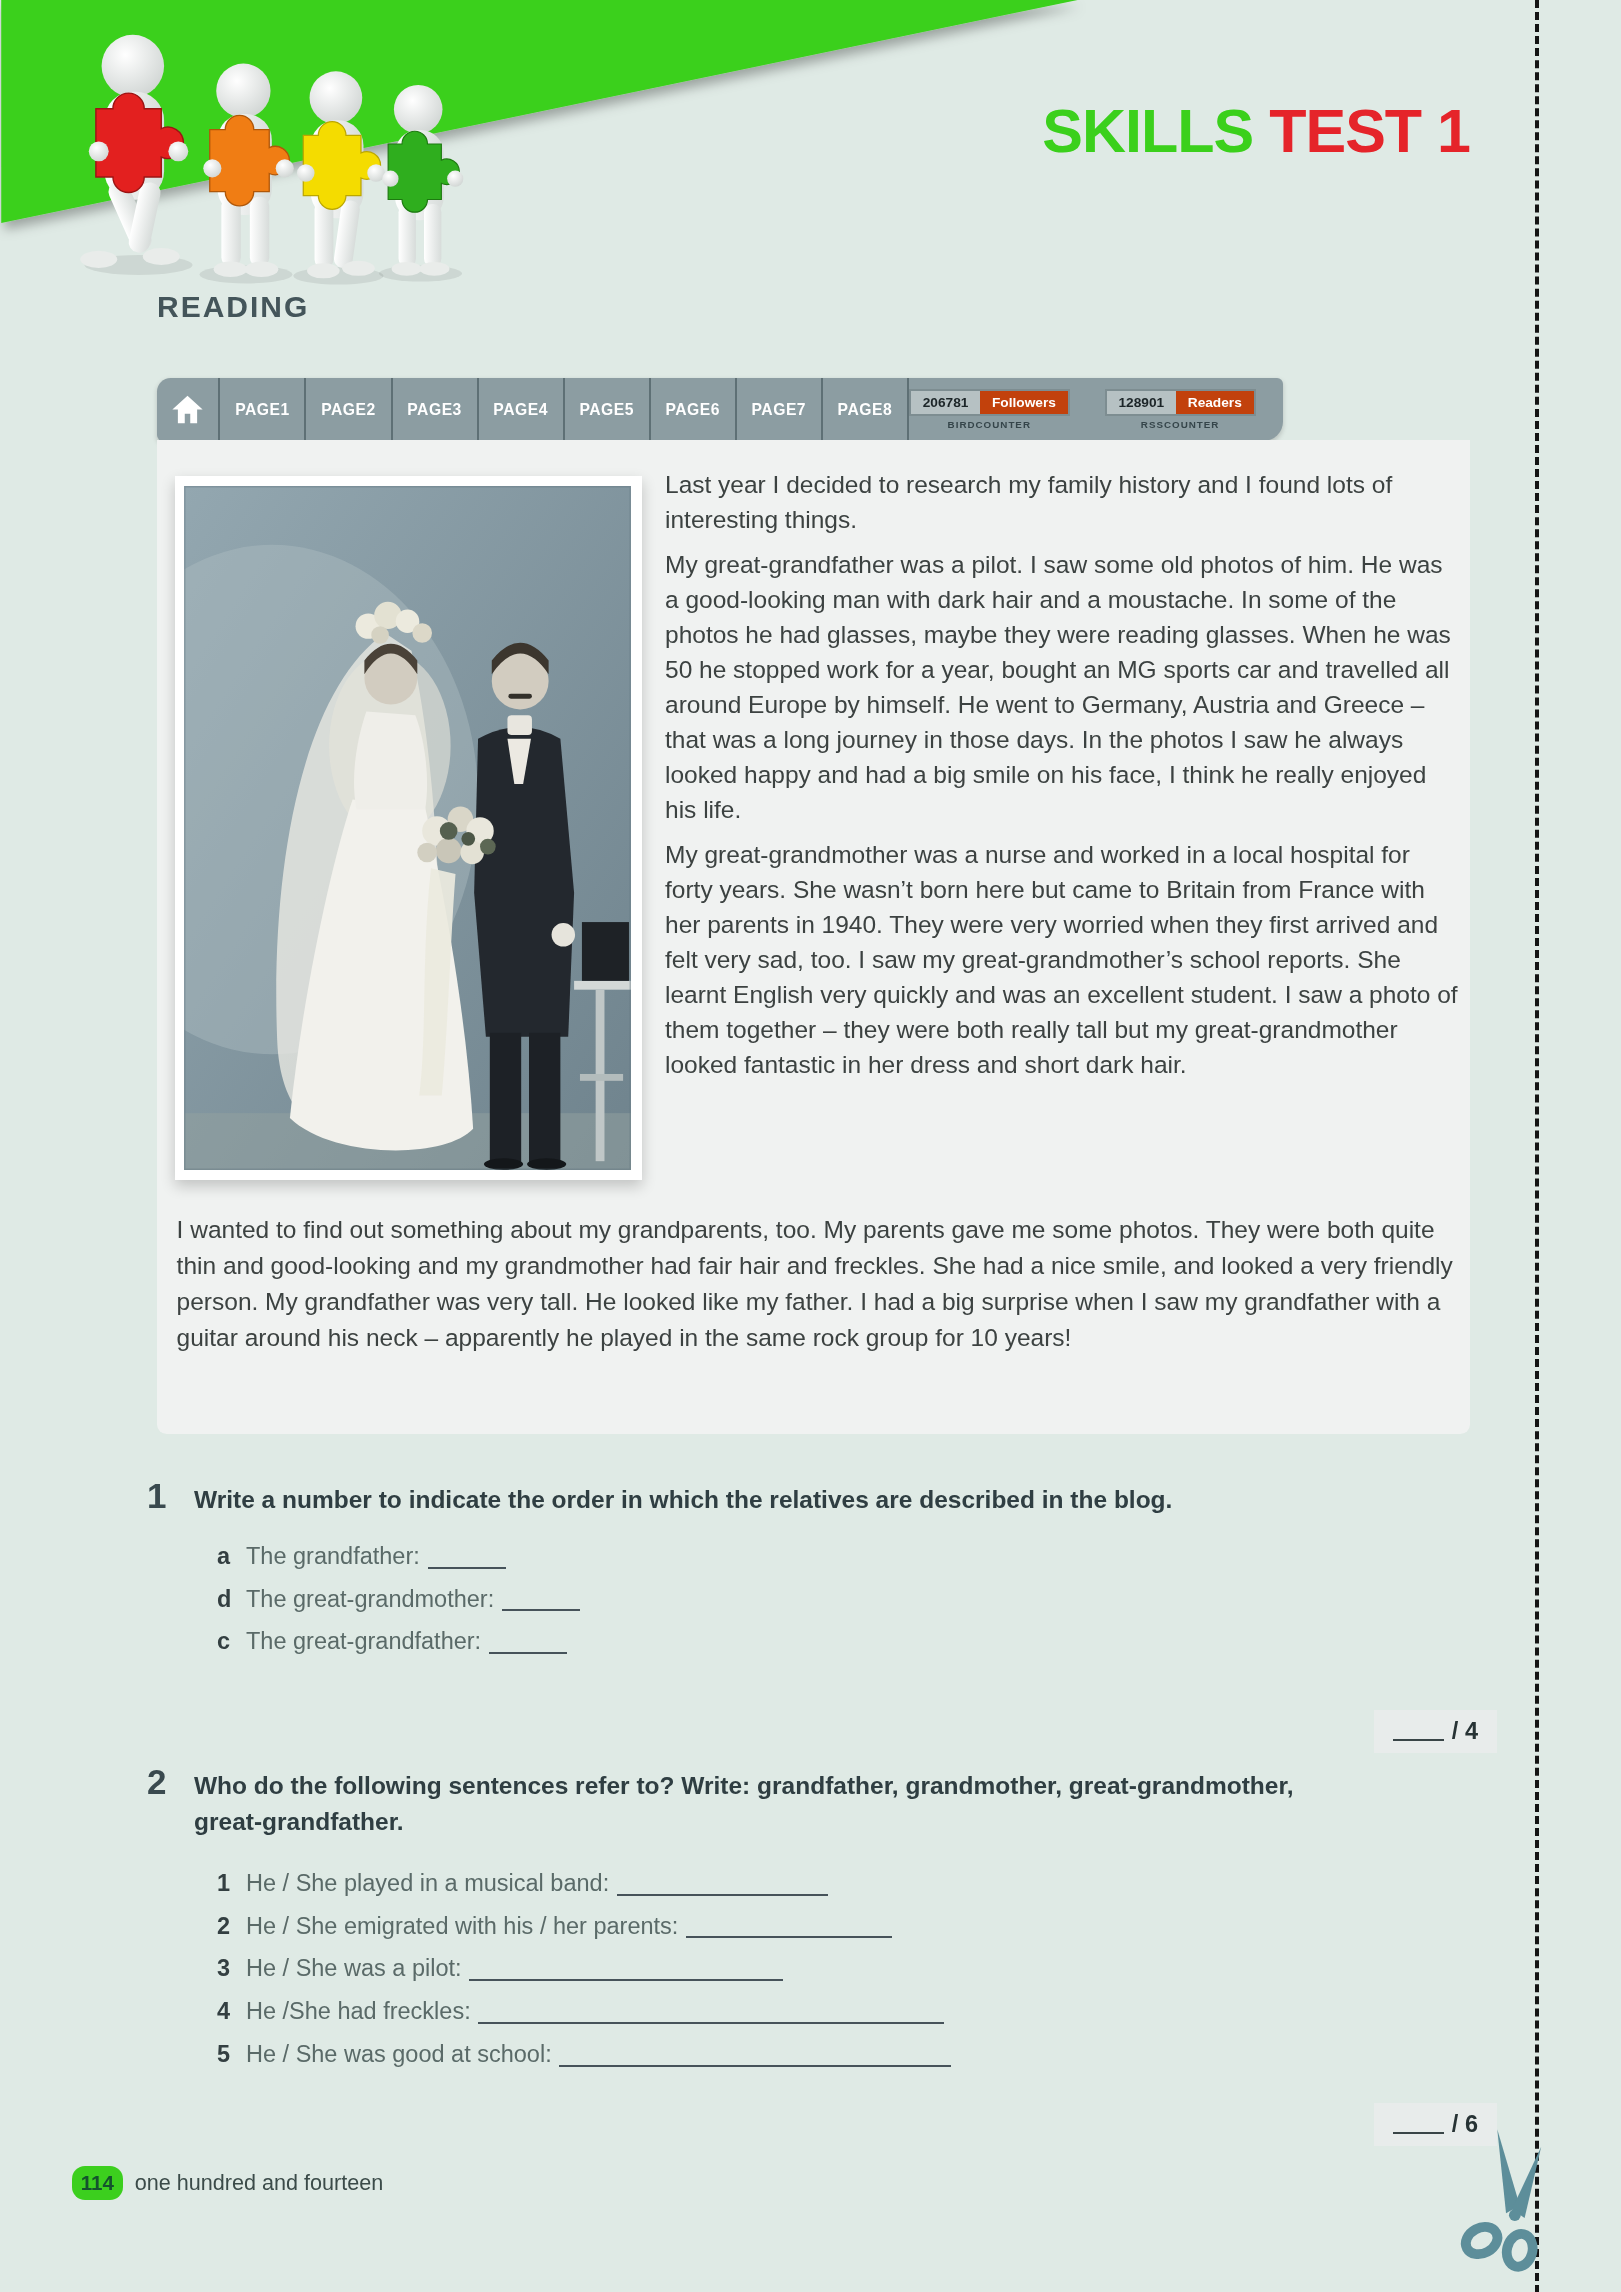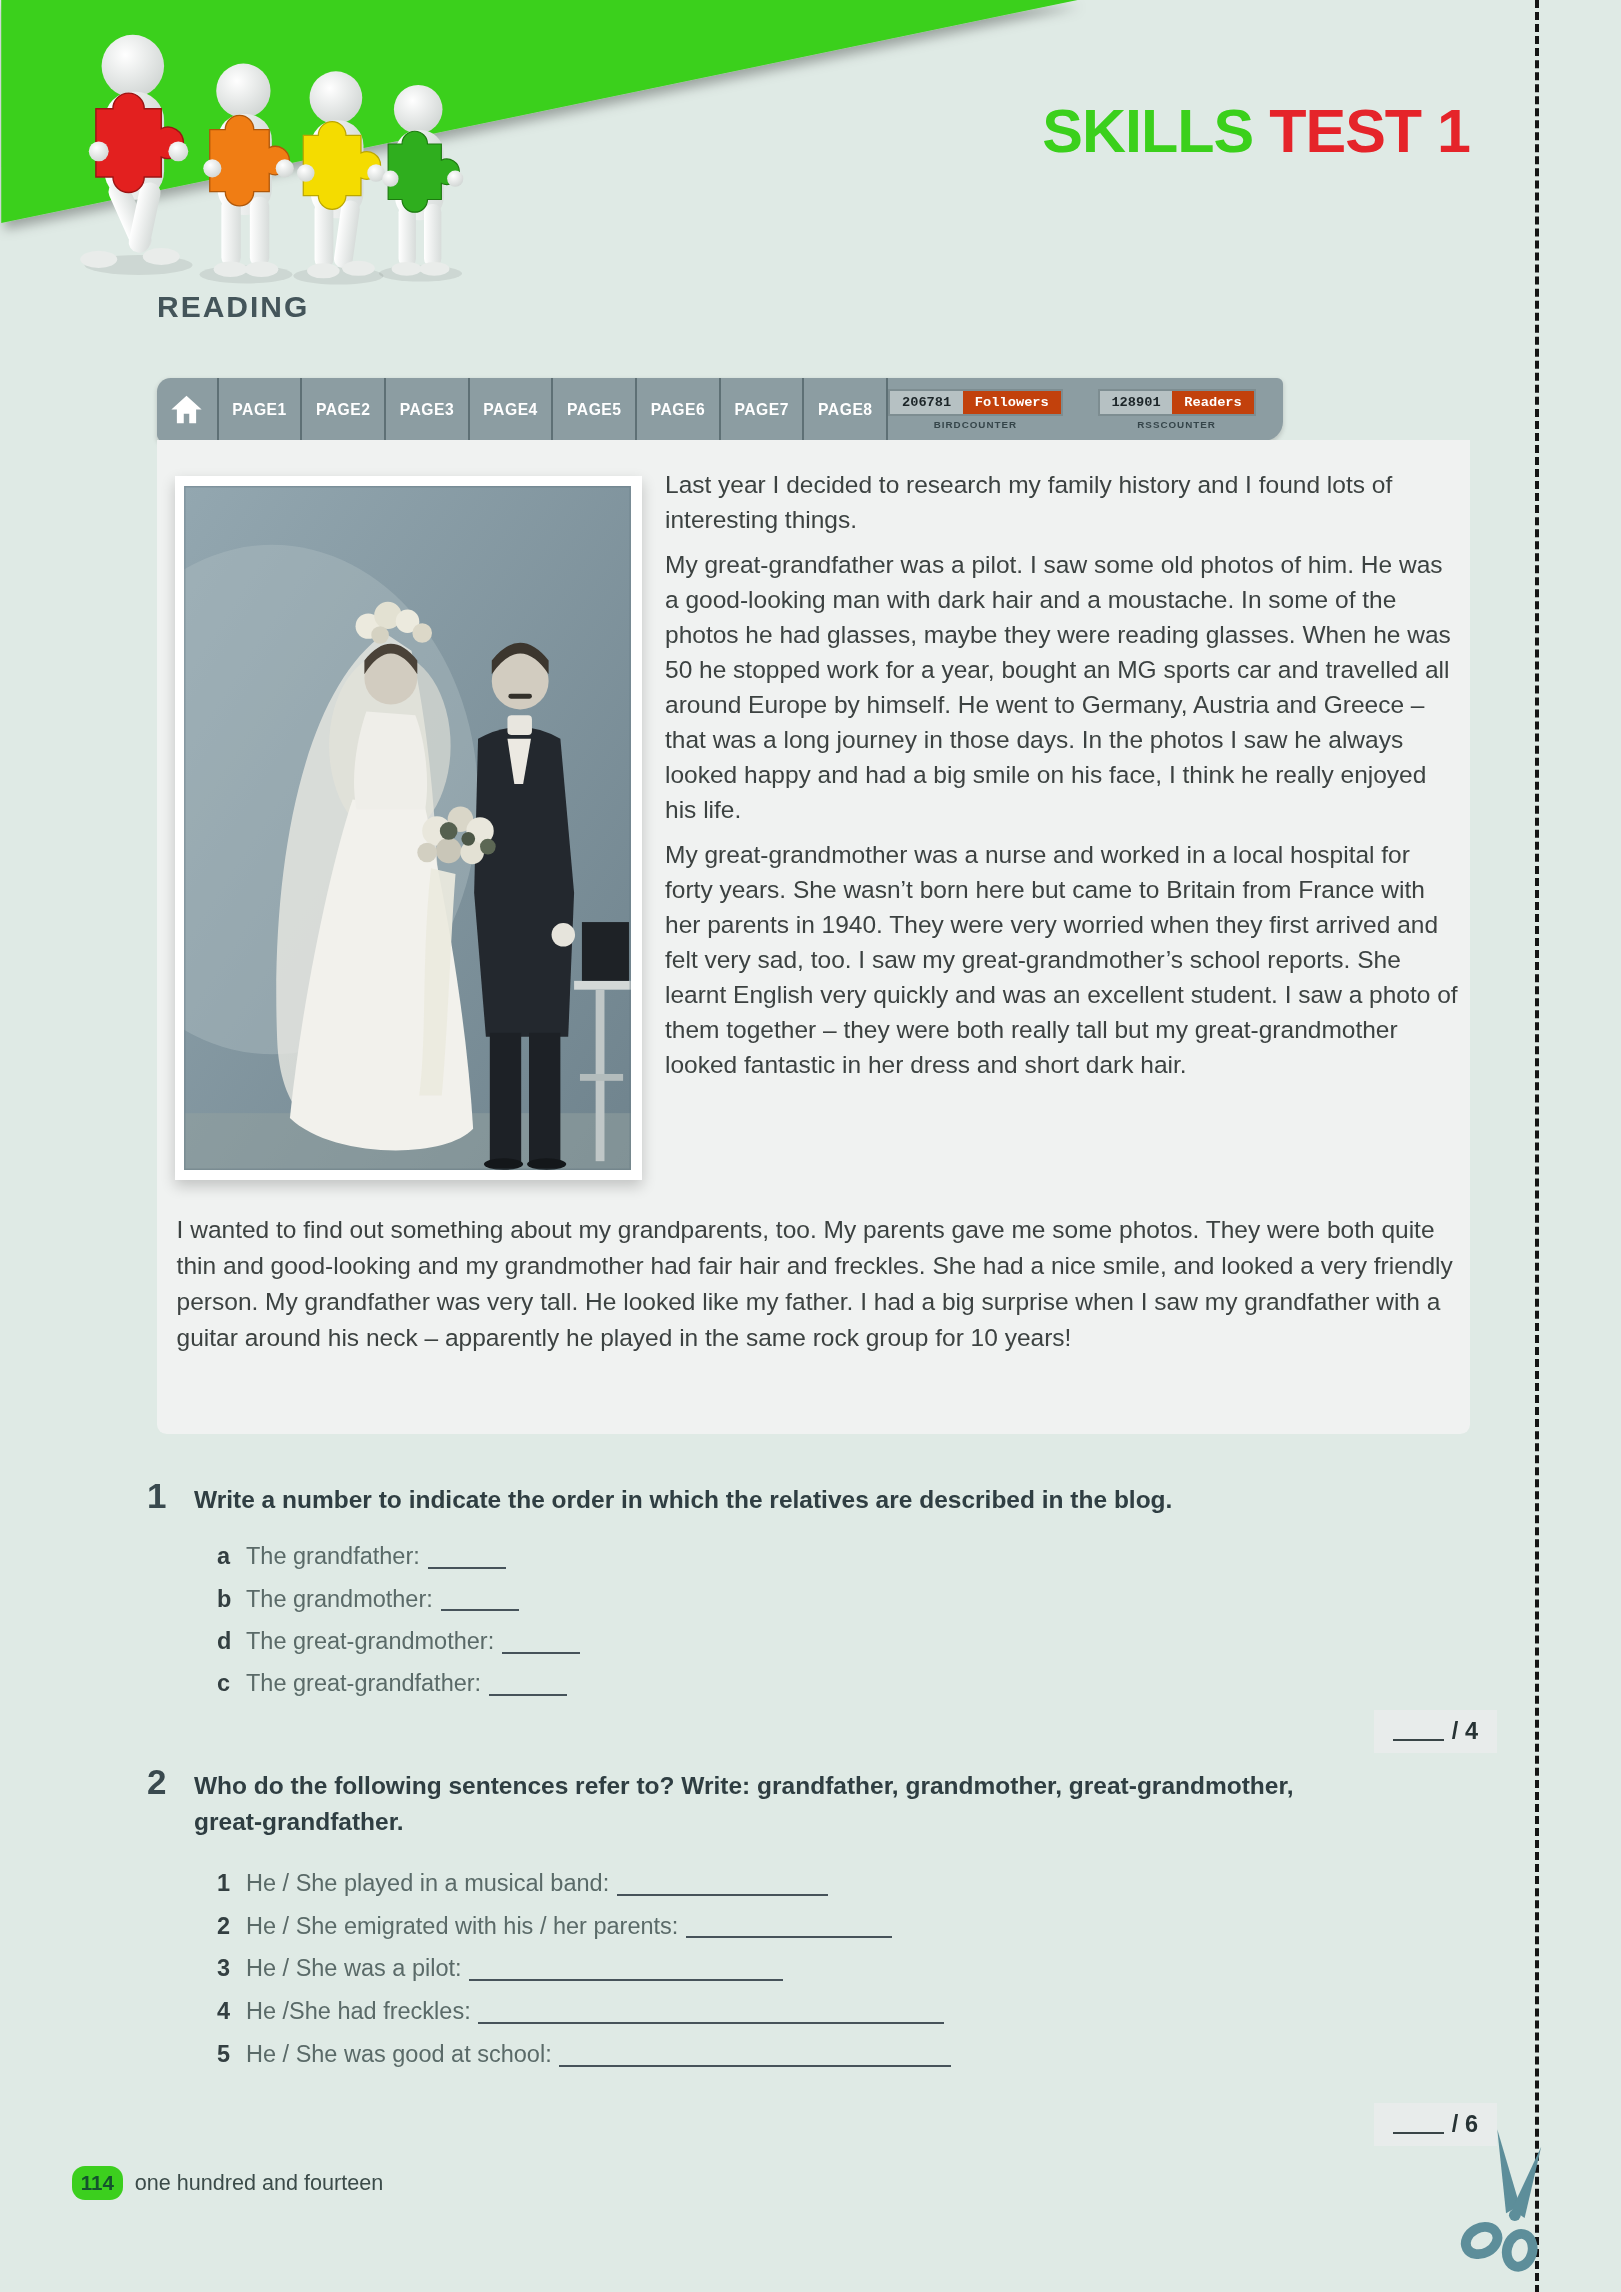"206781" .counter-row { font-family: Liberation Mono, monospace -> none }
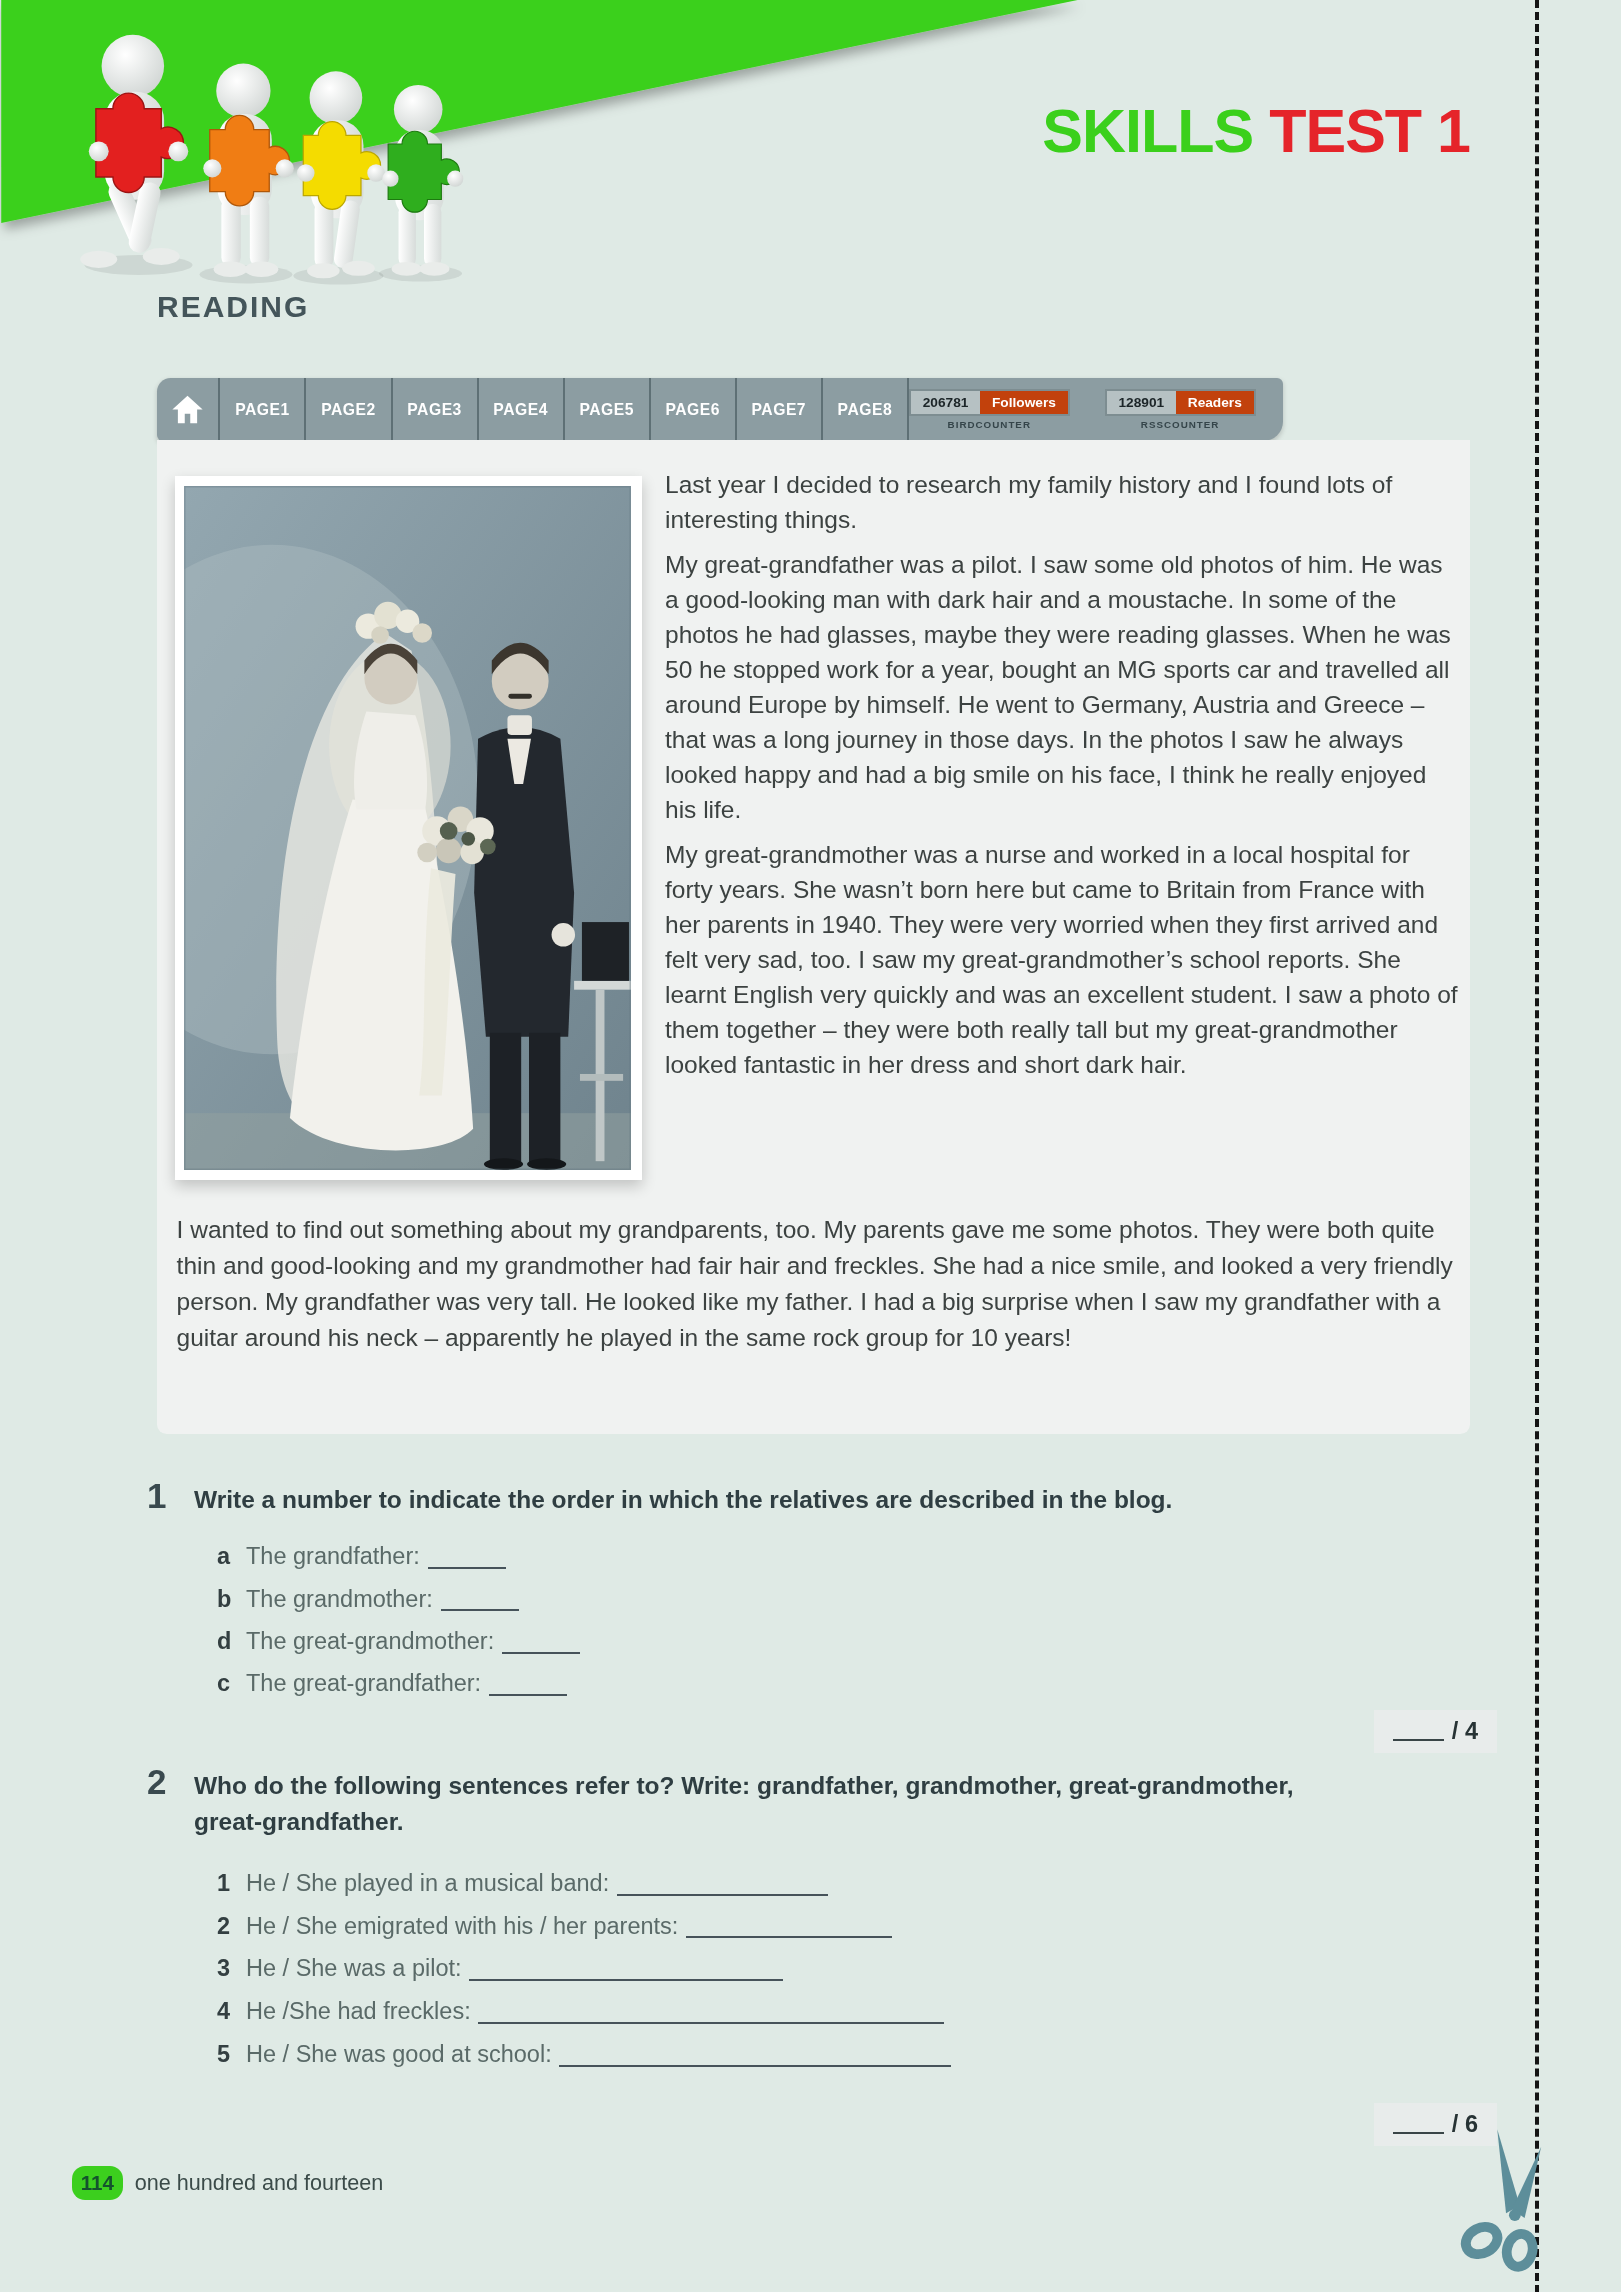"b The grandmother:" div.item { html: <div> <span>b</span><span>The grandmother:</span><span></span> </div> -> none }
